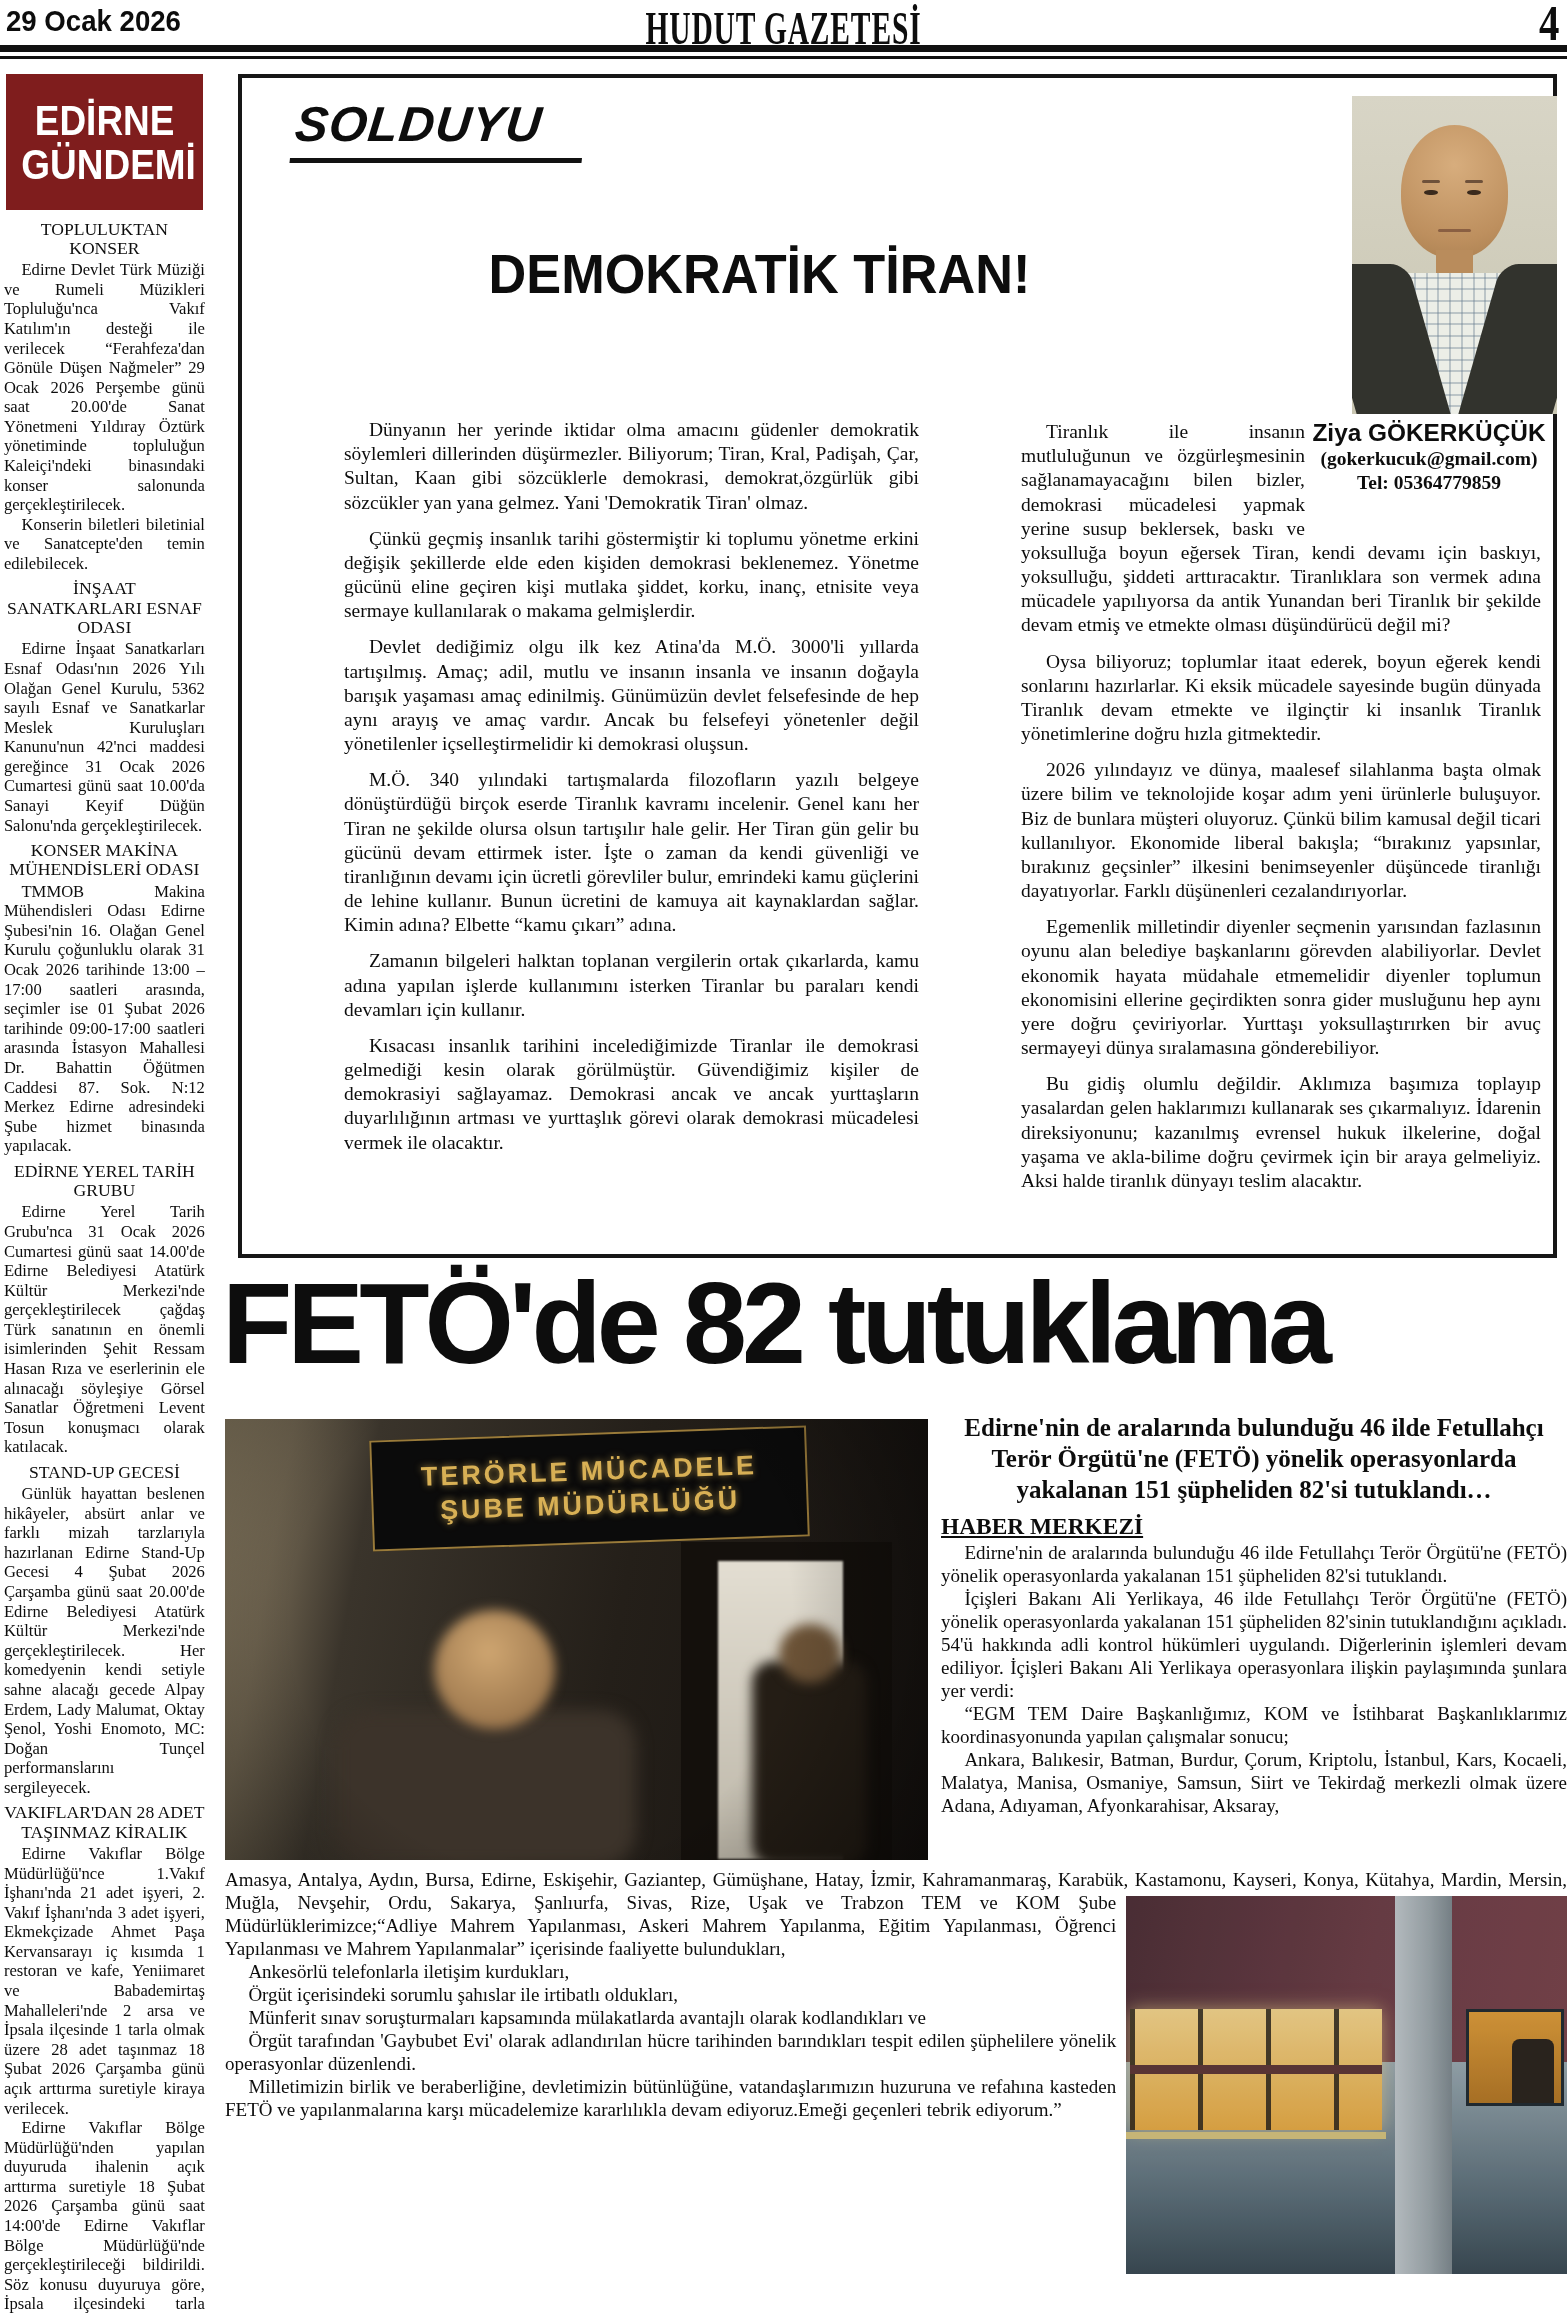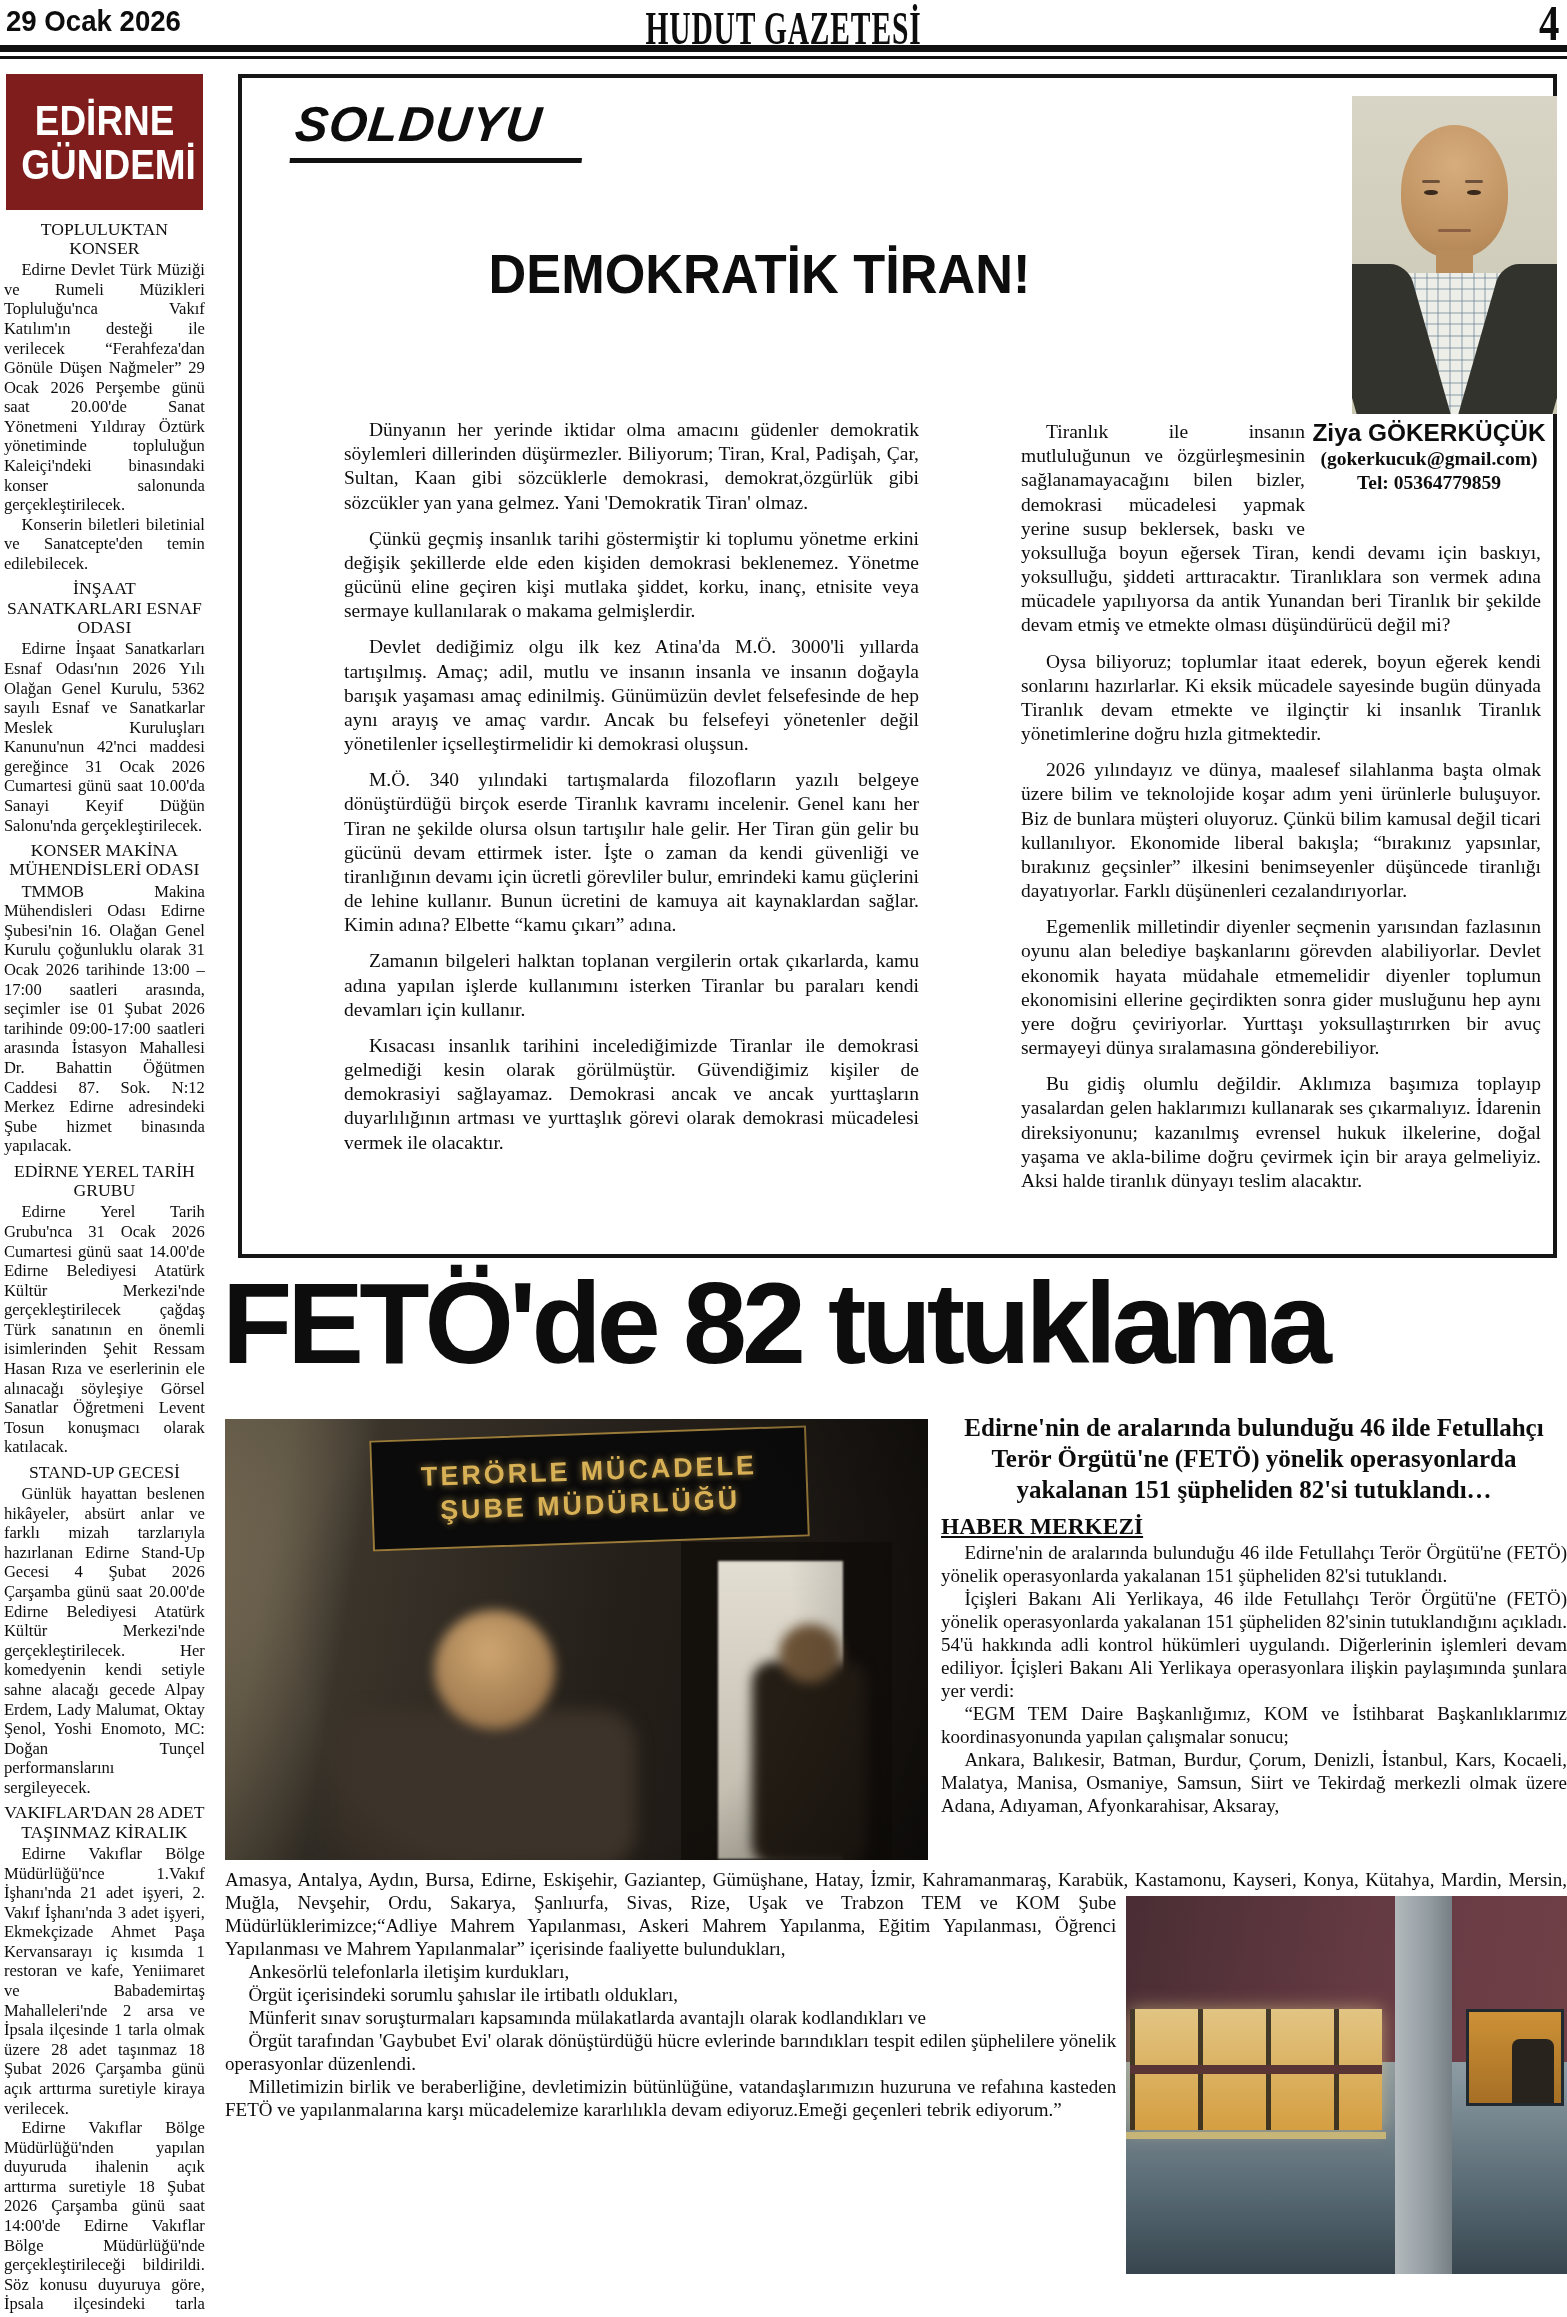"Ankara, Balıkesir, Batman, Burdur," p.body { text: Denizli -> Kriptolu }
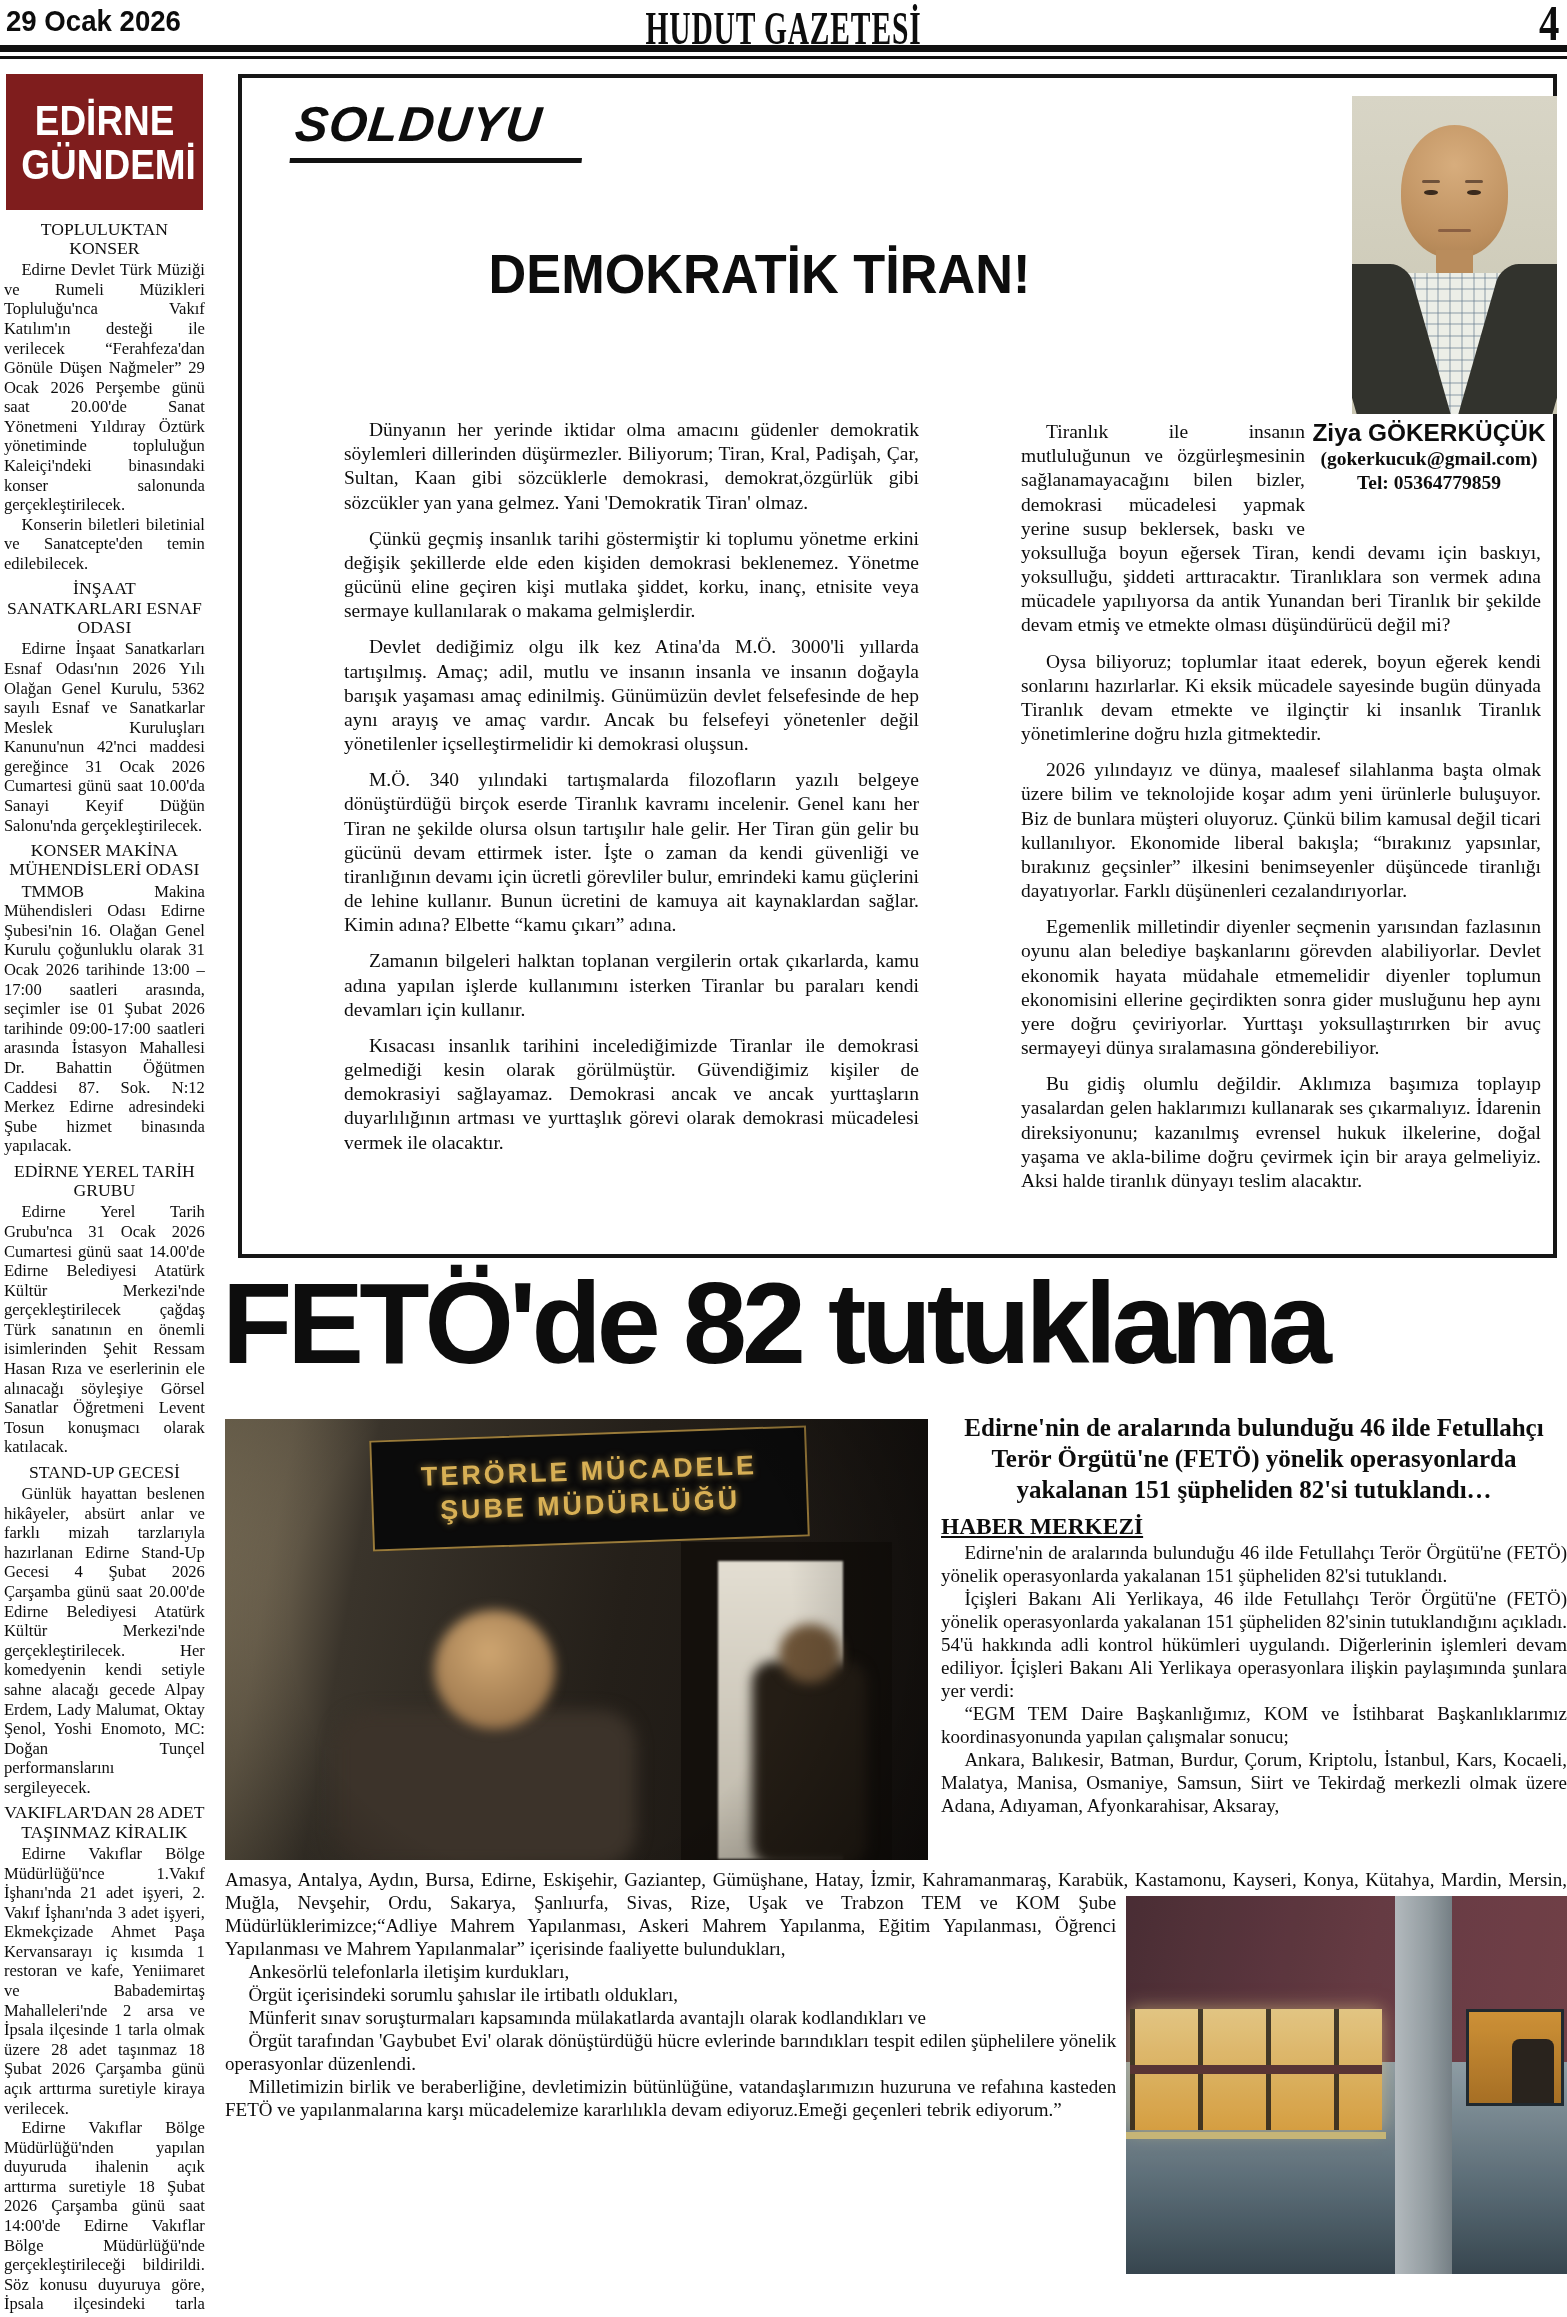"Örgüt tarafından 'Gaybubet Evi' olarak" p { text: dönüştürdüğü hücre evlerinde -> adlandırılan hücre tarihinden }
